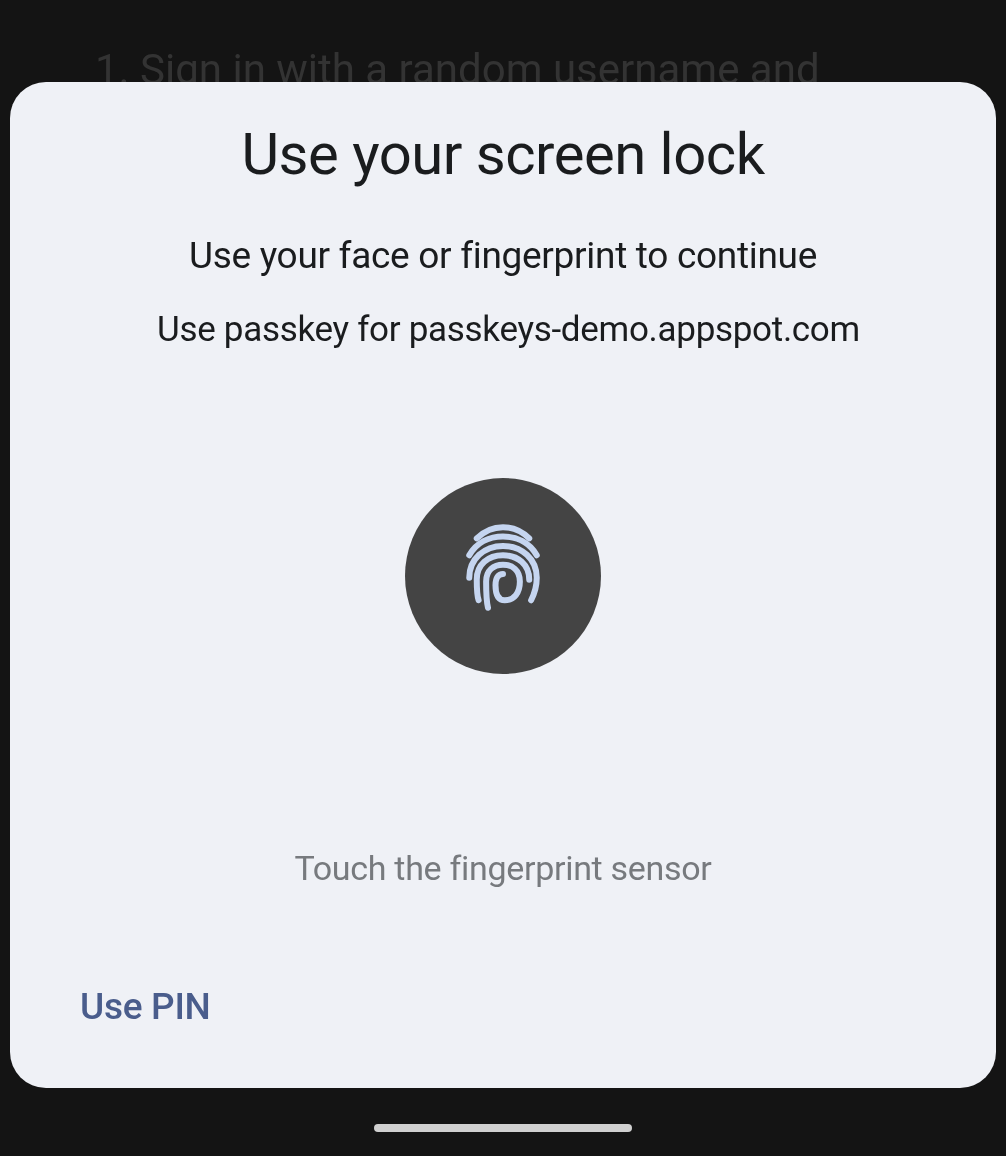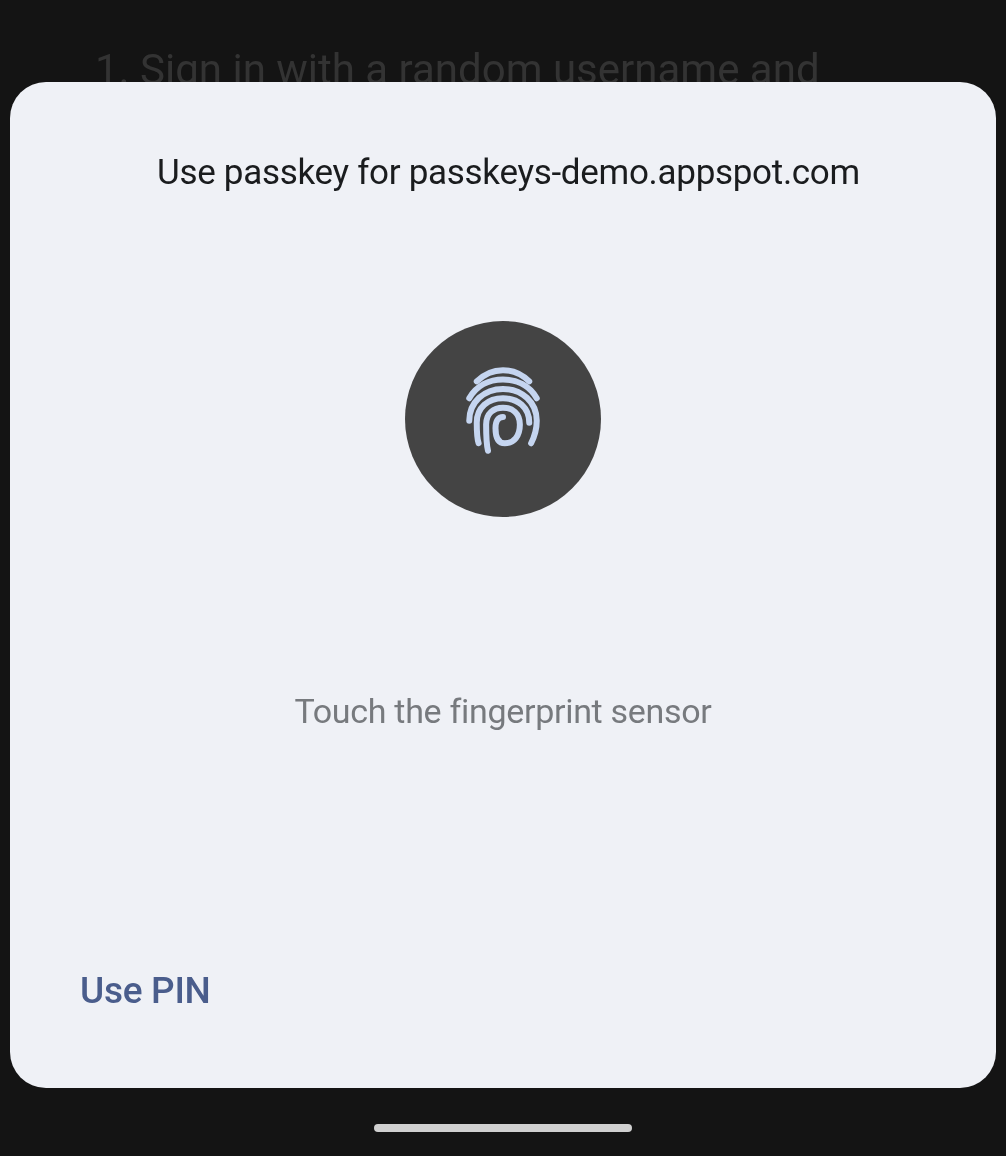"Use your screen lock" div.title { html: none -> <div>Use your screen lock</div> }
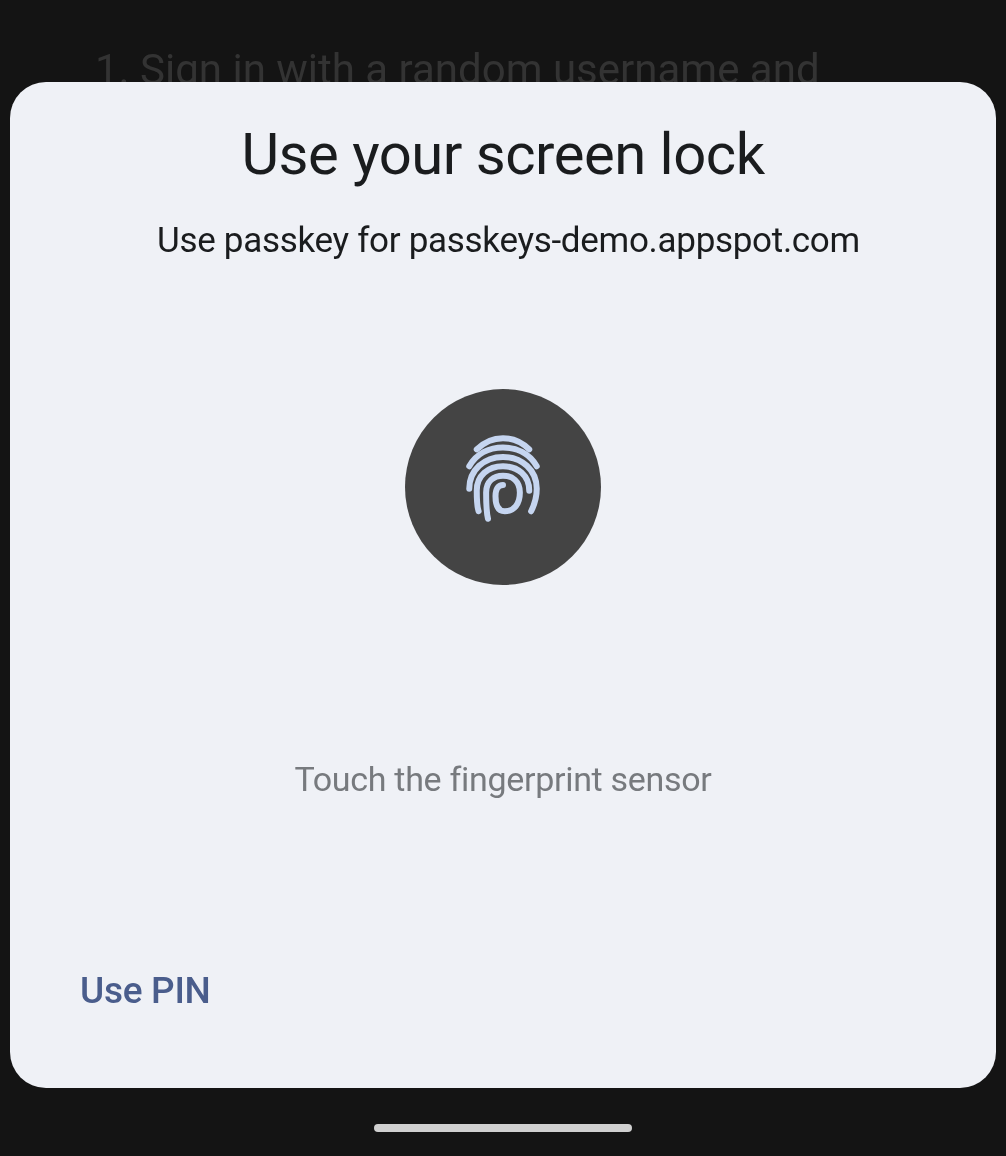"Use your face or fingerprint" div.subtitle { html: none -> <div>Use your face or fingerprint to continue</div> }
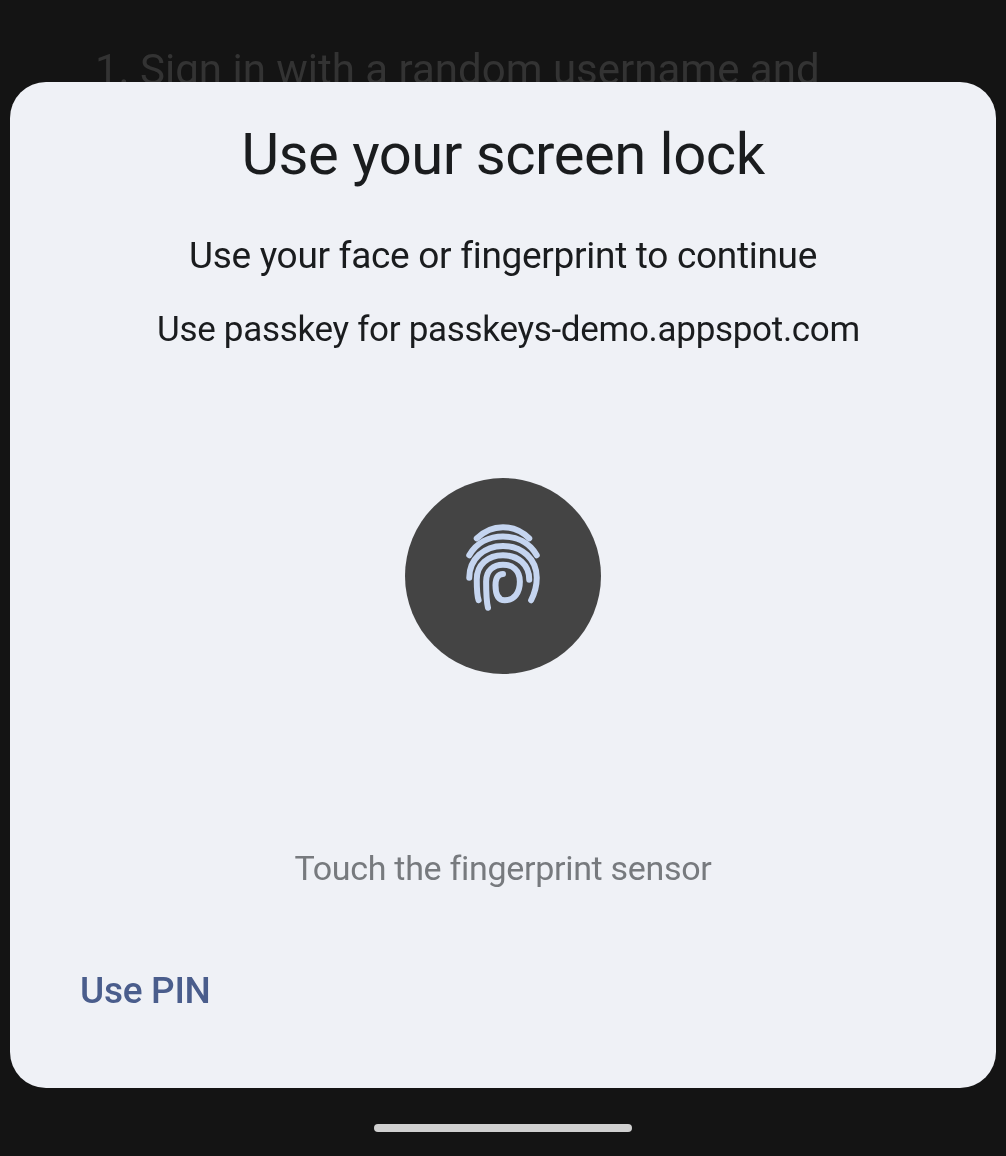"Use PIN" .use-pin { bottom: 76px -> 60px }
